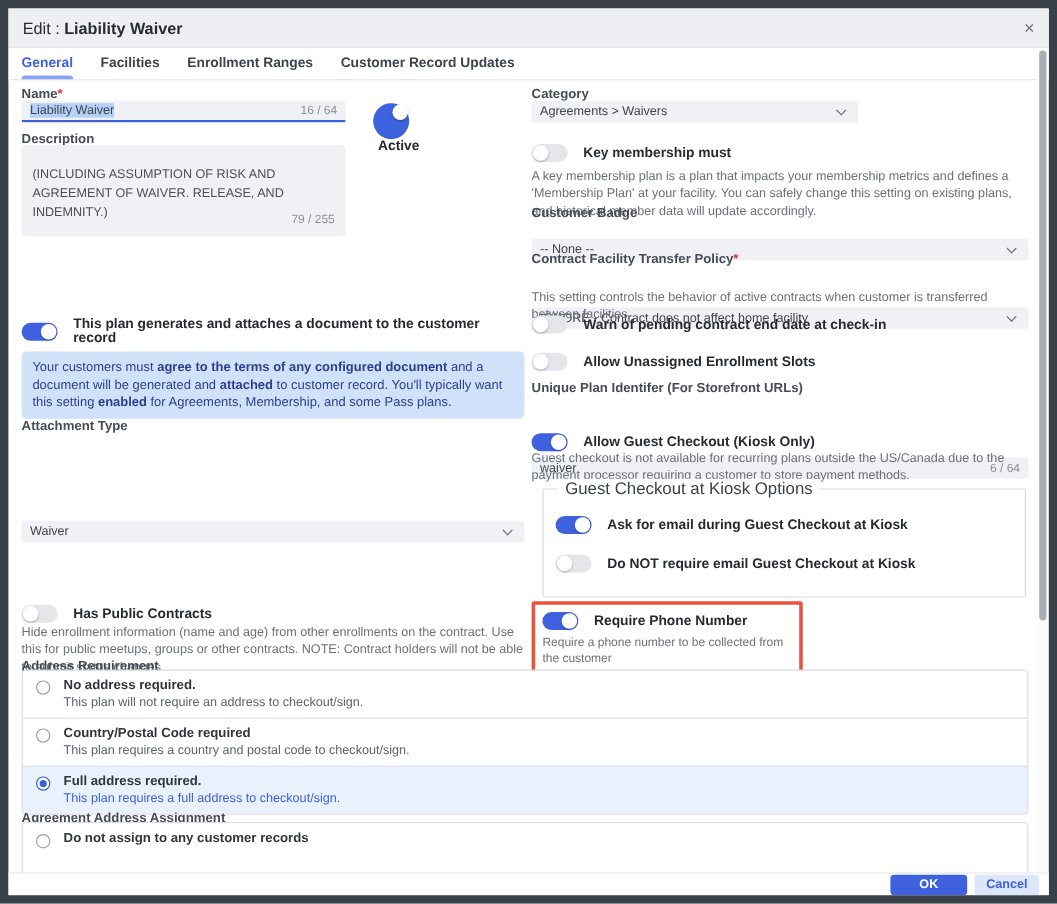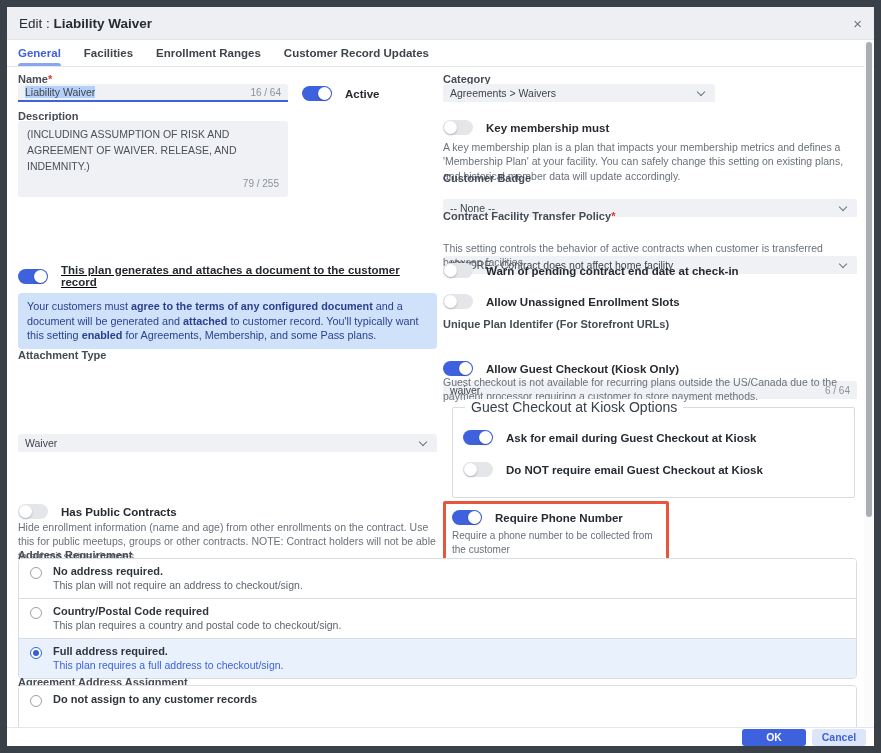"Active" .b-active { flex-direction: none -> column }
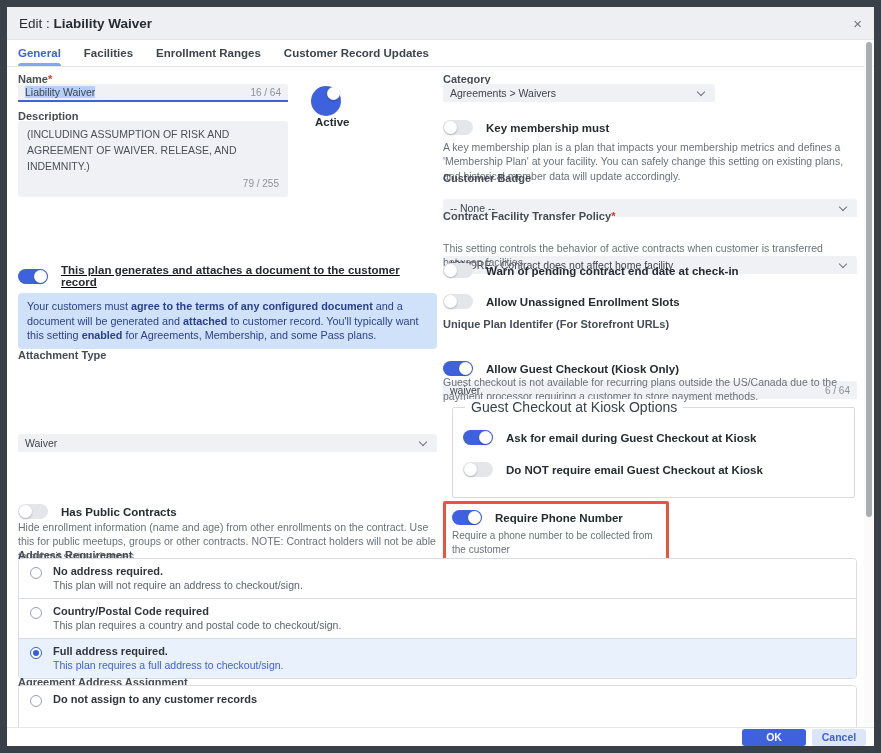"(INCLUDING ASSUMPTION OF RISK AND" .textarea { padding: 6px 9px -> 17px 9px }
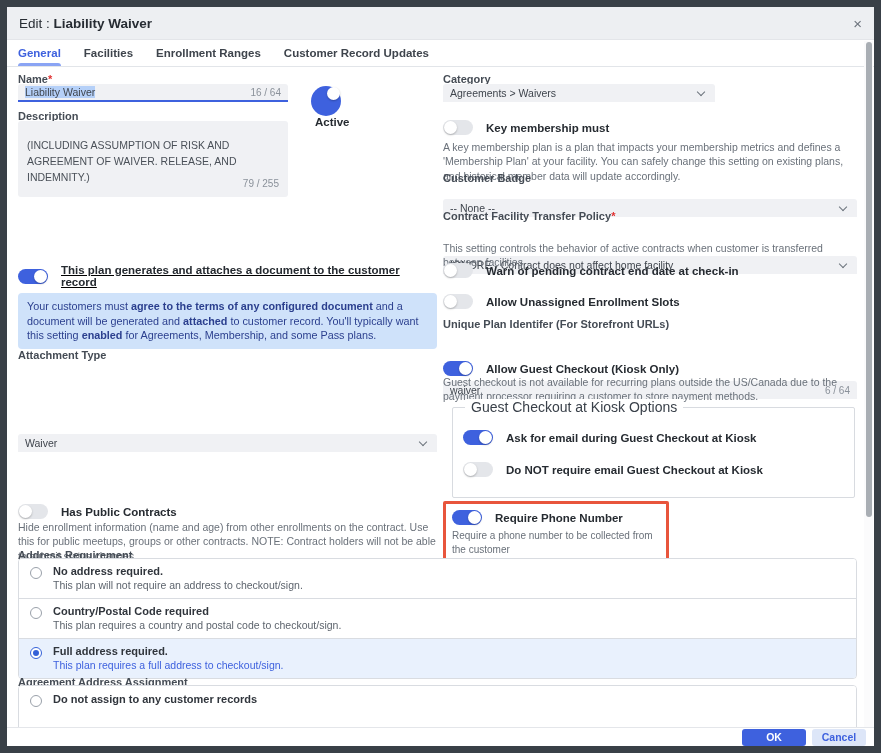"This plan generates and attaches" .b-doc-tgl { text-decoration: underline -> none }
